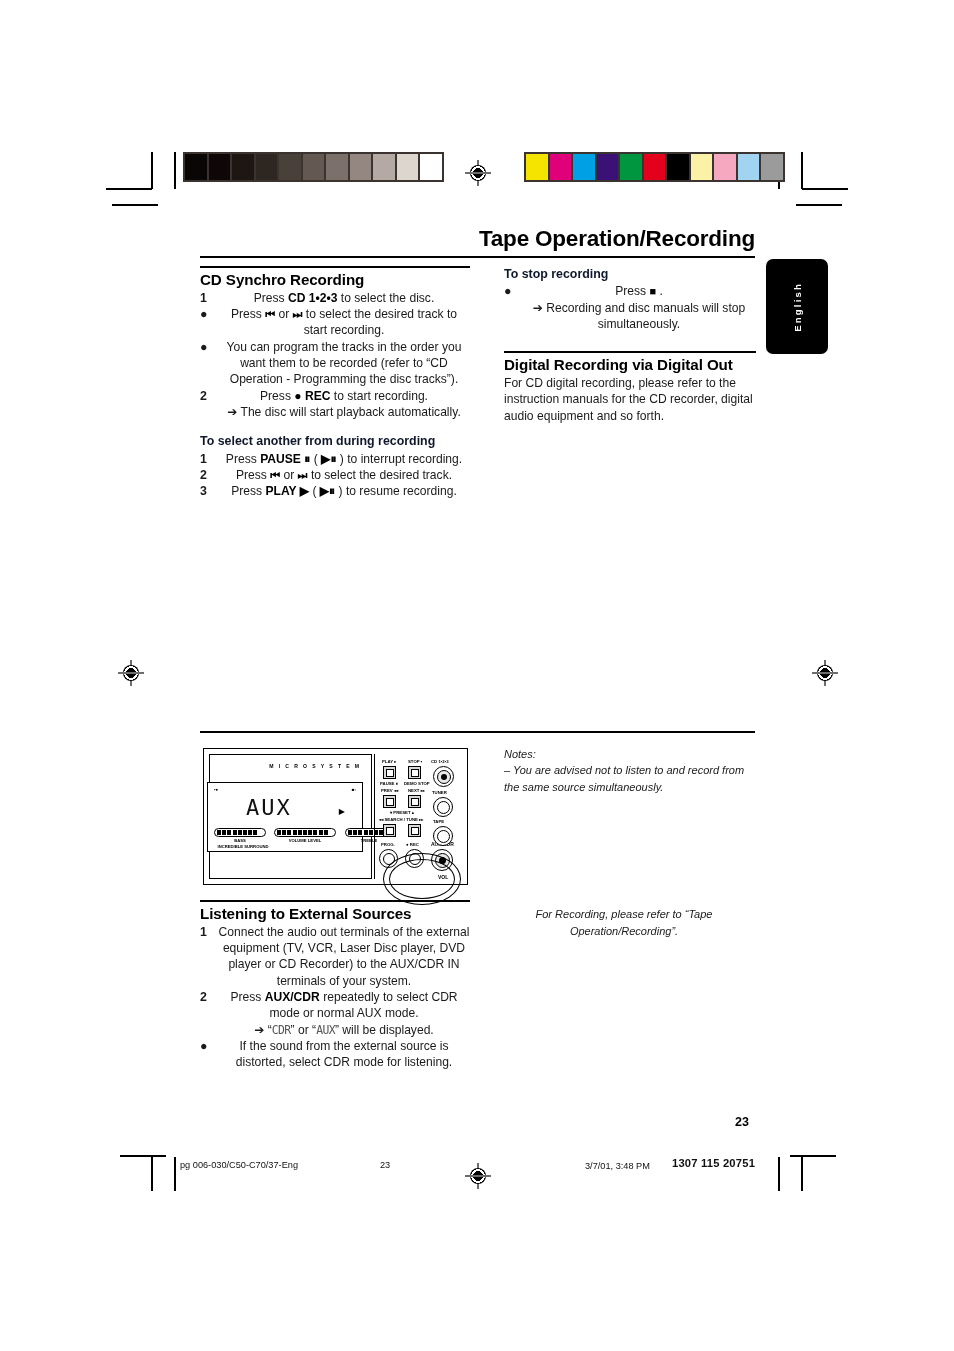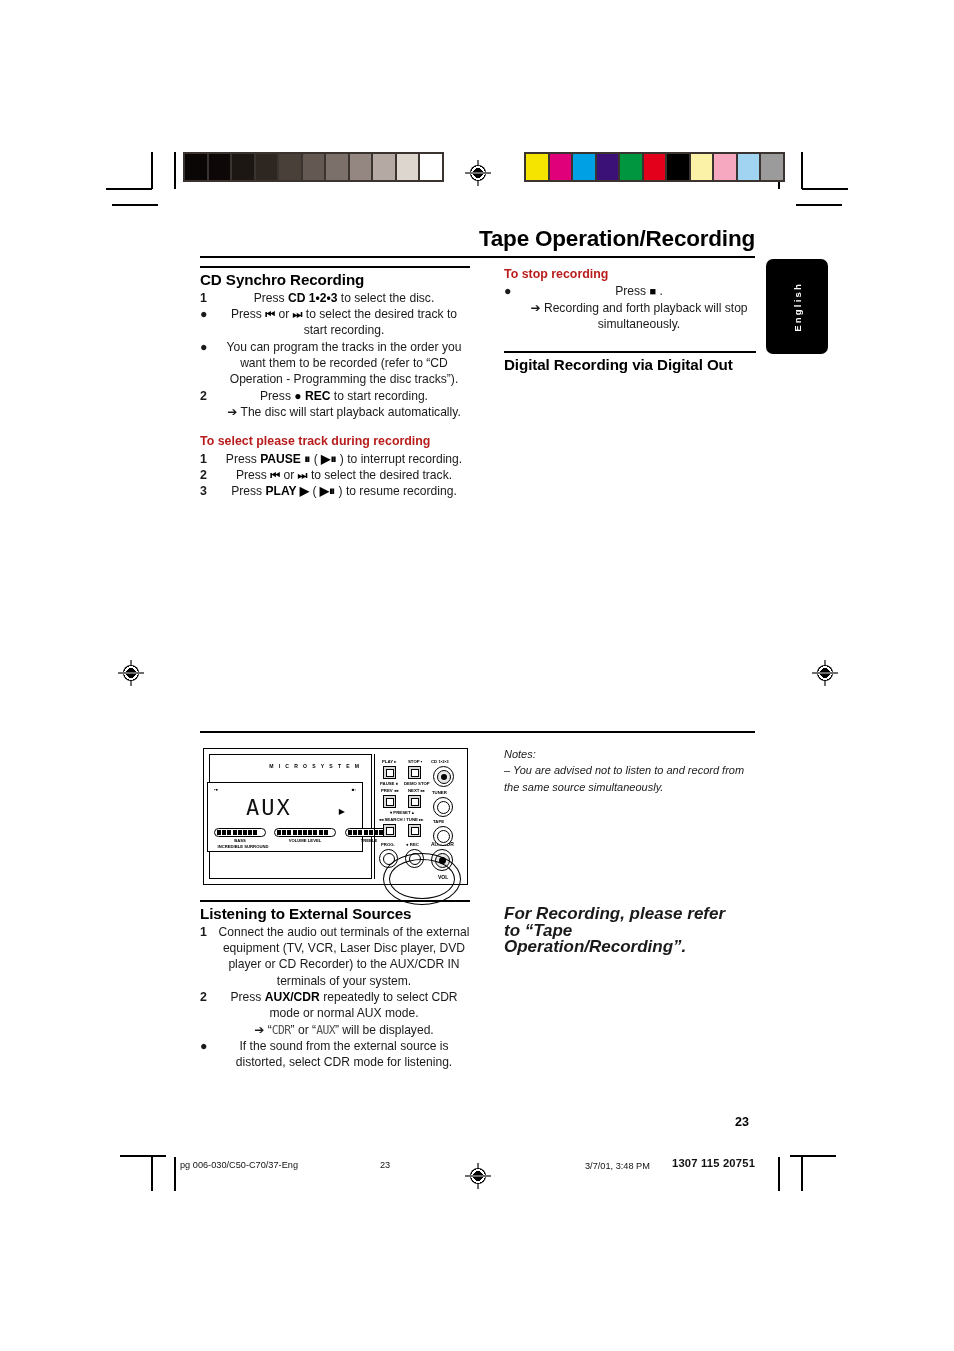"To stop recording" h4.sub2 { color: #b91c1c -> #0f172a }
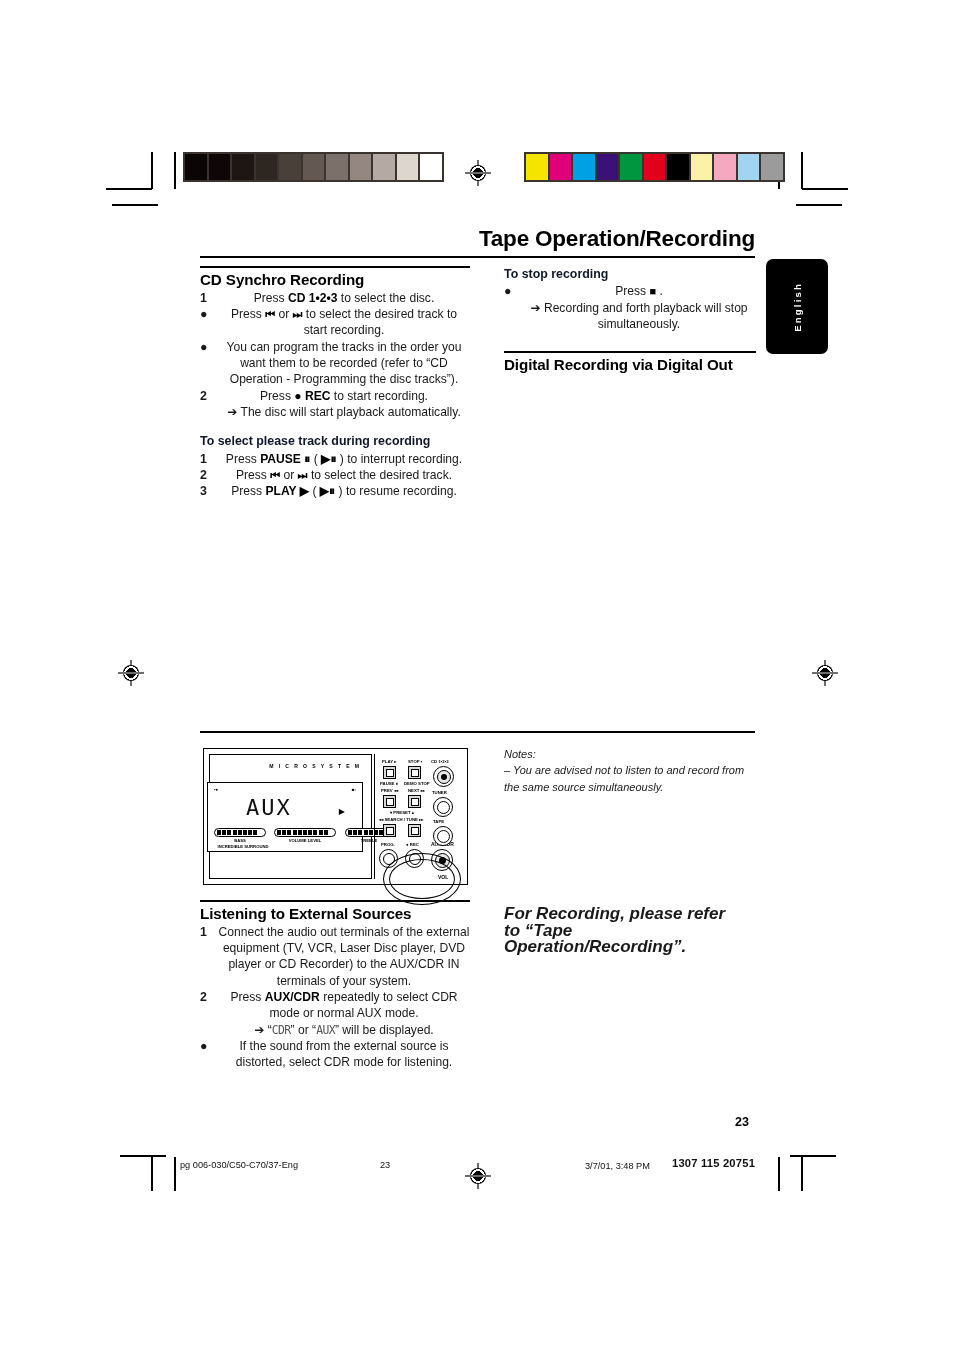"➔ Recording and forth playback" span.arrow { text: forth playback -> disc manuals }
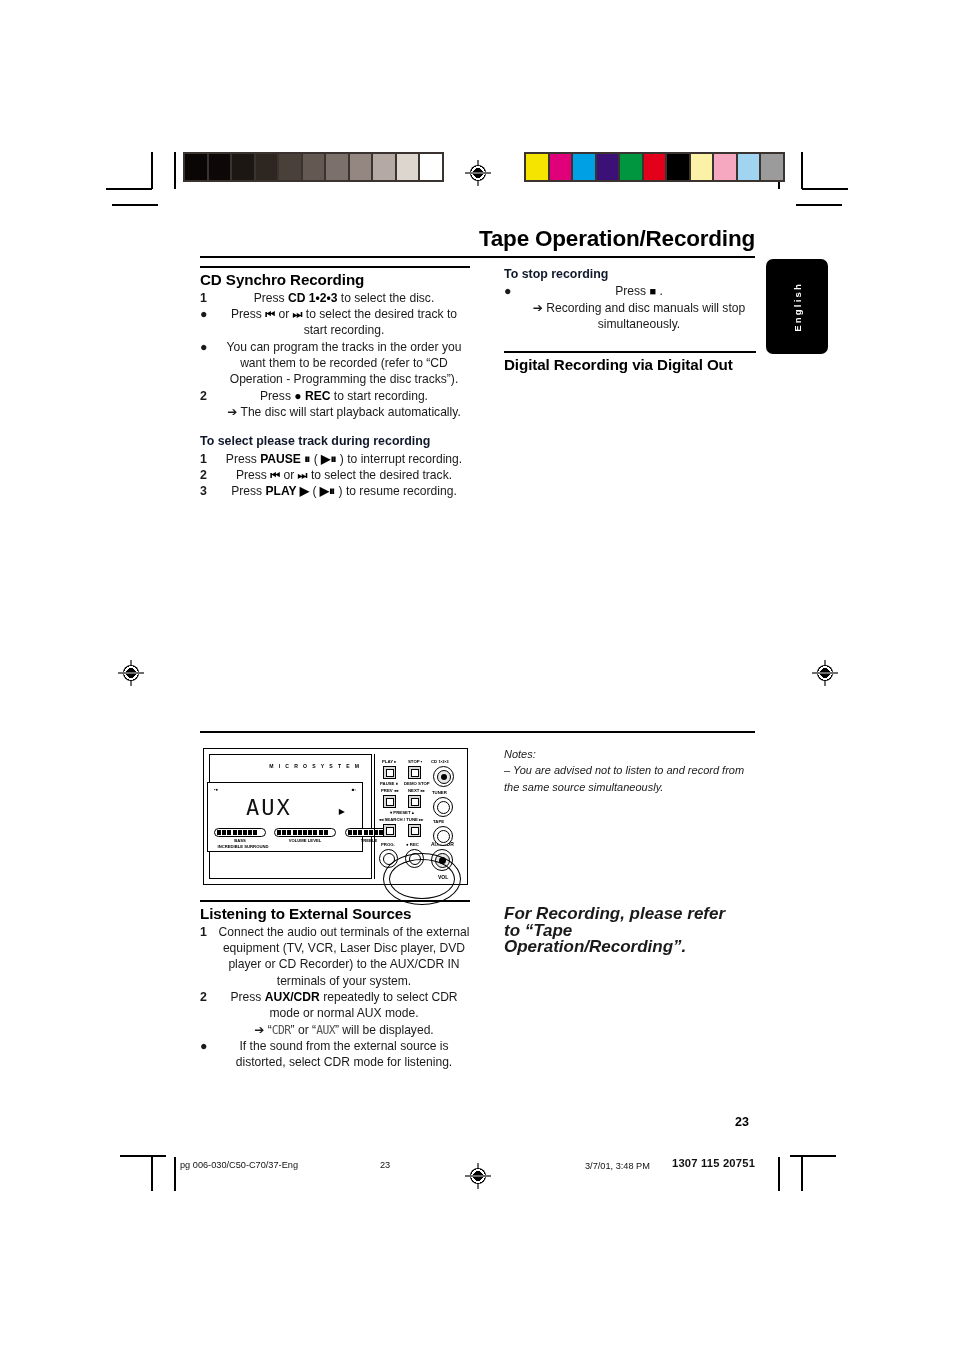"For CD digital recording, please" div { html: none -> <div>For CD digital recording, please refer to the instruction manuals for the CD recorder, digital audio equipment and so forth.</div> }
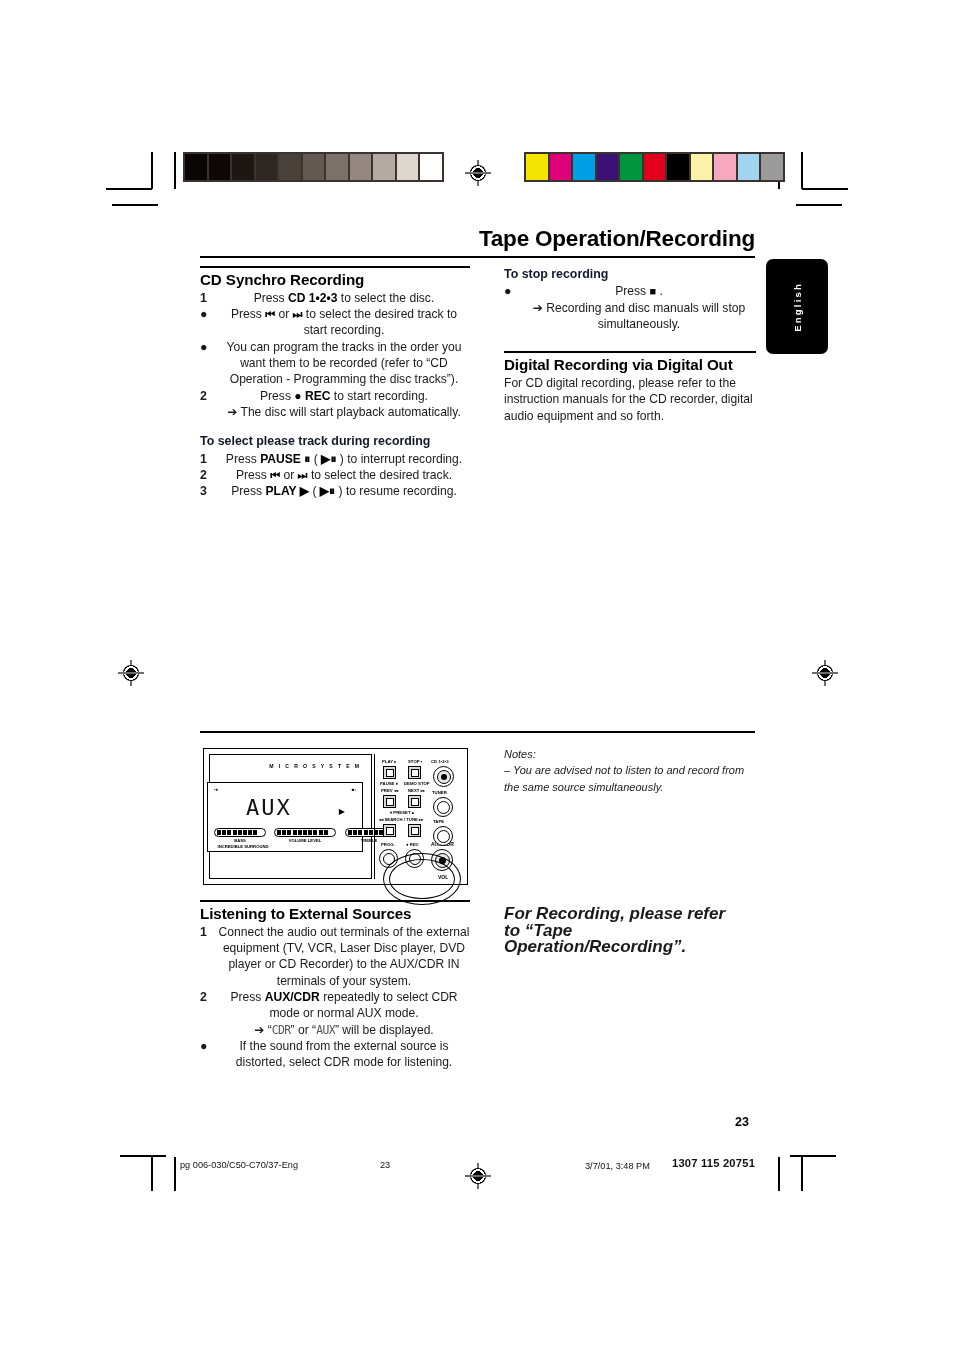"To select please track during" h4.sub2 { text: please track -> another from }
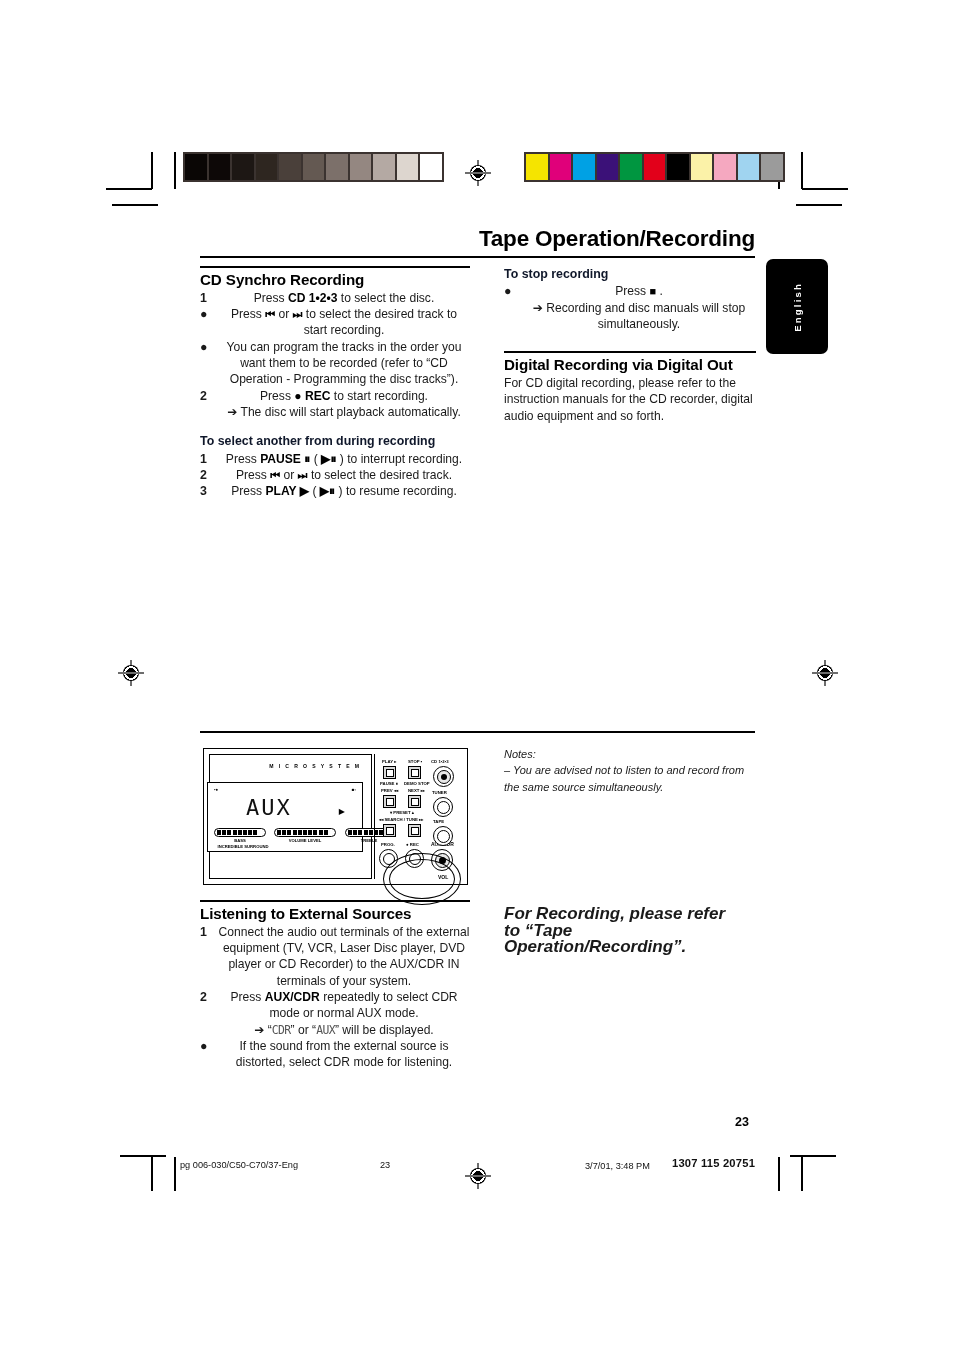"For Recording, please refer to" .ref { font-size: 17px -> 11px; font-weight: bold -> normal; text-align: none -> center }
